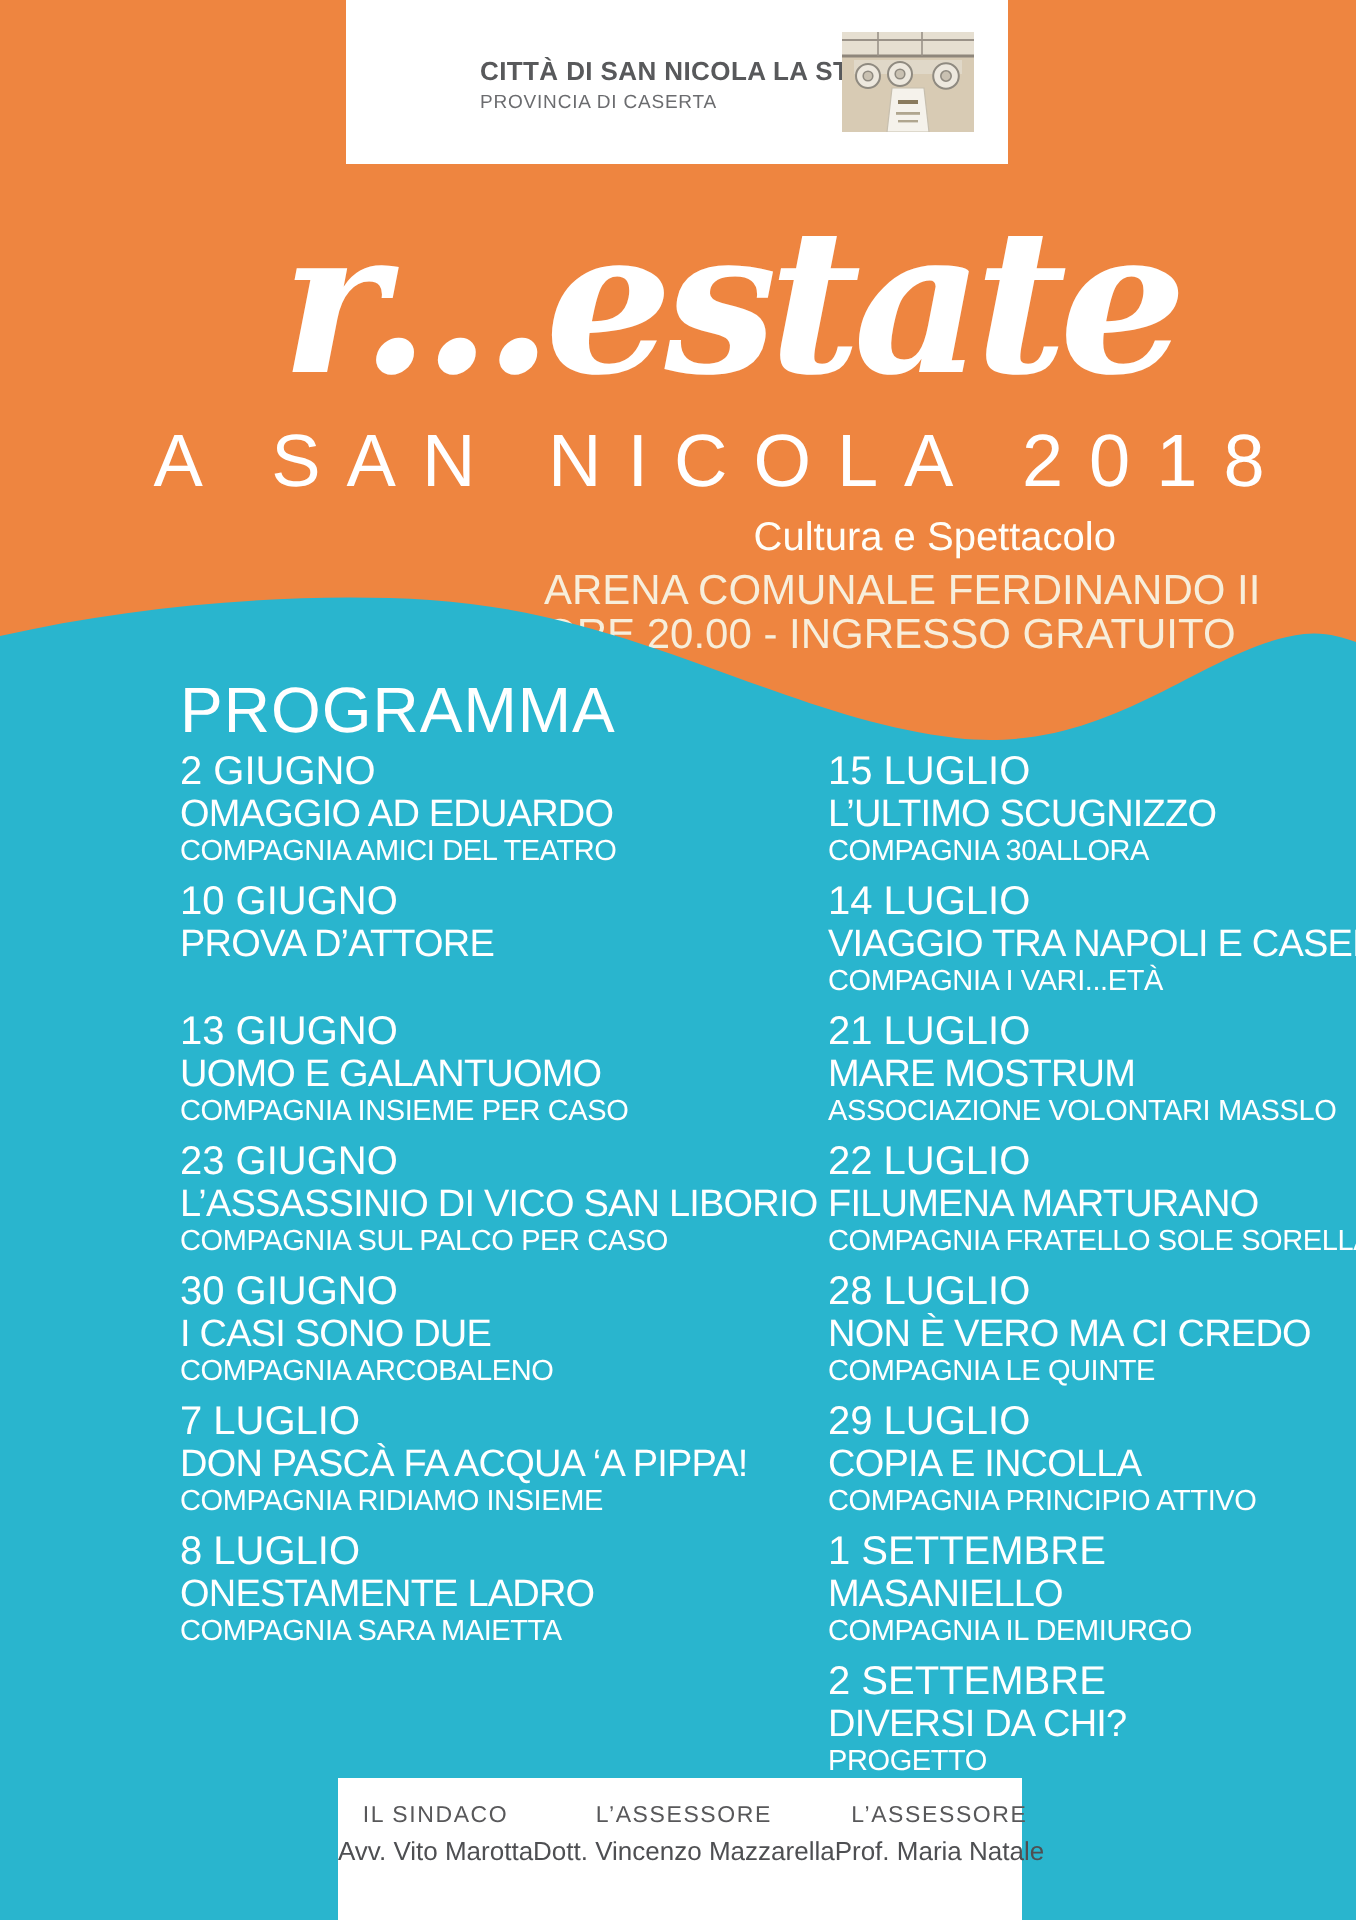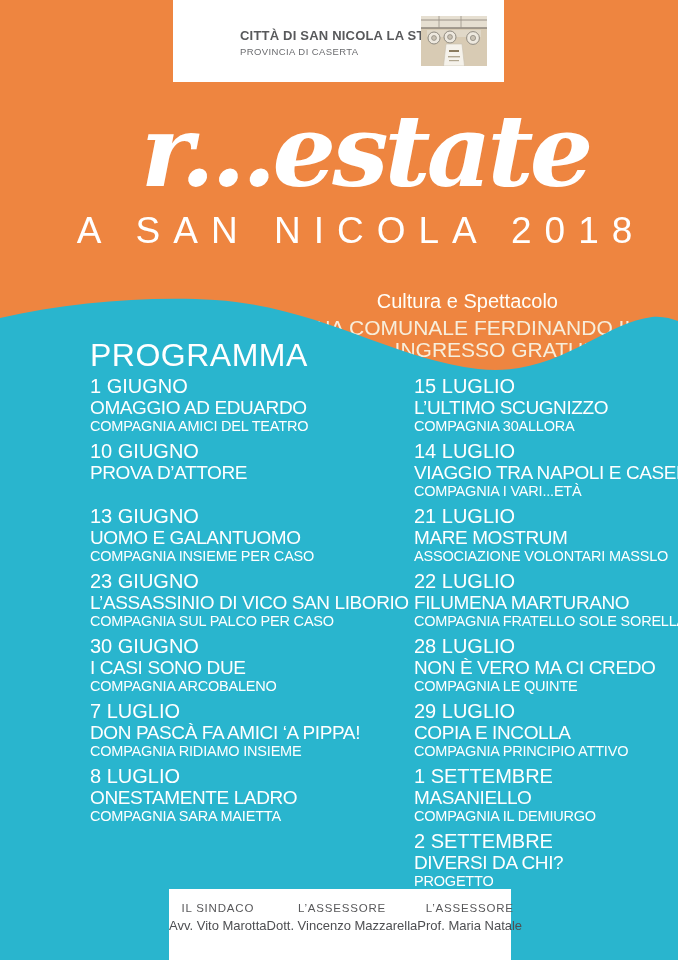"Cultura e Spettacolo" .tagline-block { margin-top: 32px -> none }
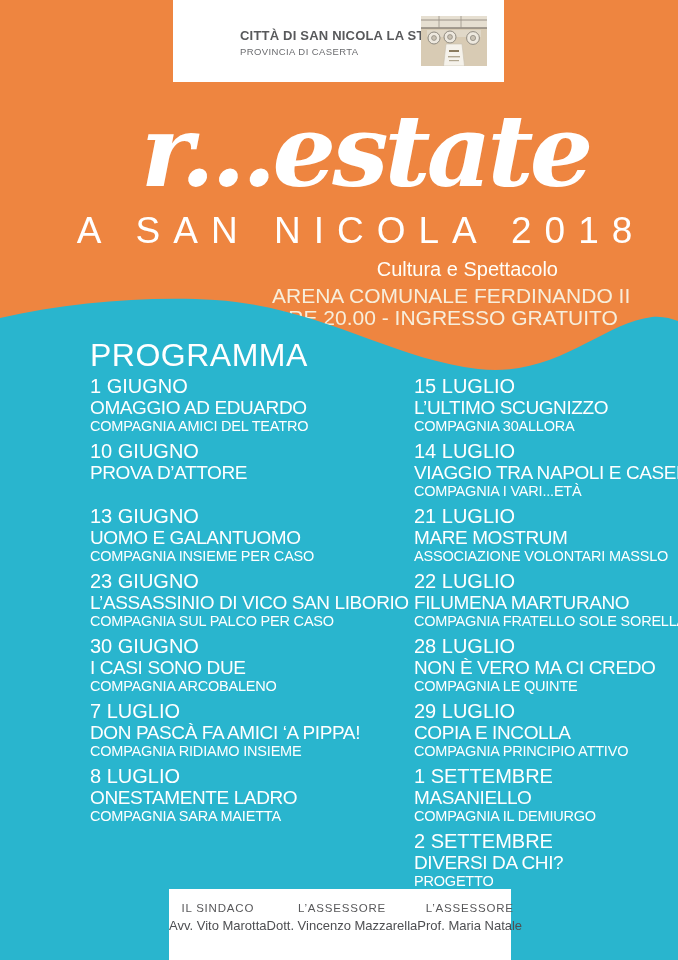"1 GIUGNO" div.date { text: 1 -> 2 }
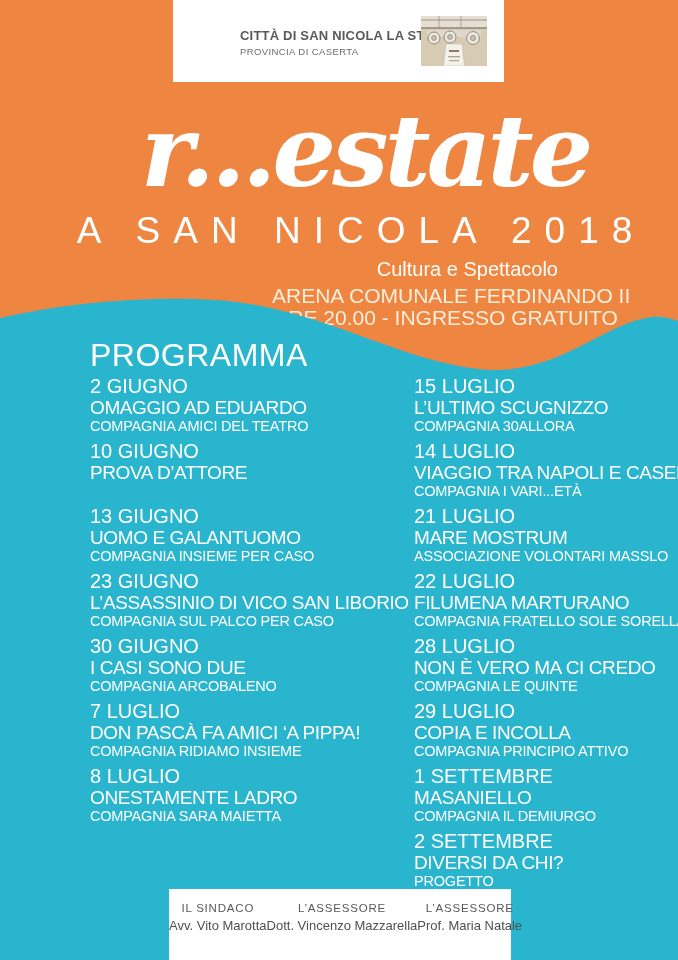"DON PASCÀ FA AMICI ‘A" div.title { text: AMICI -> ACQUA }
